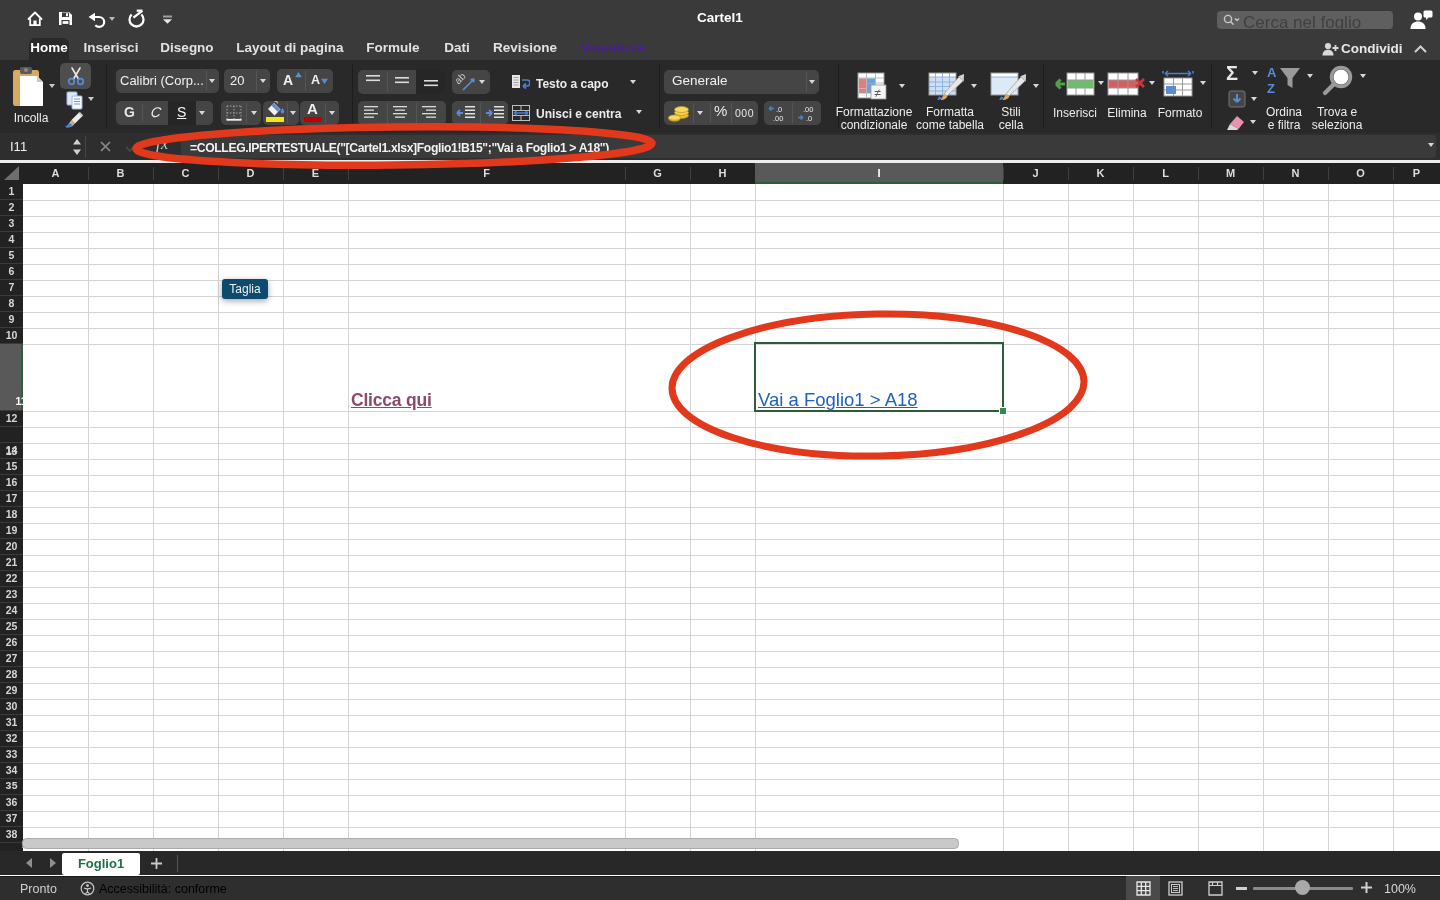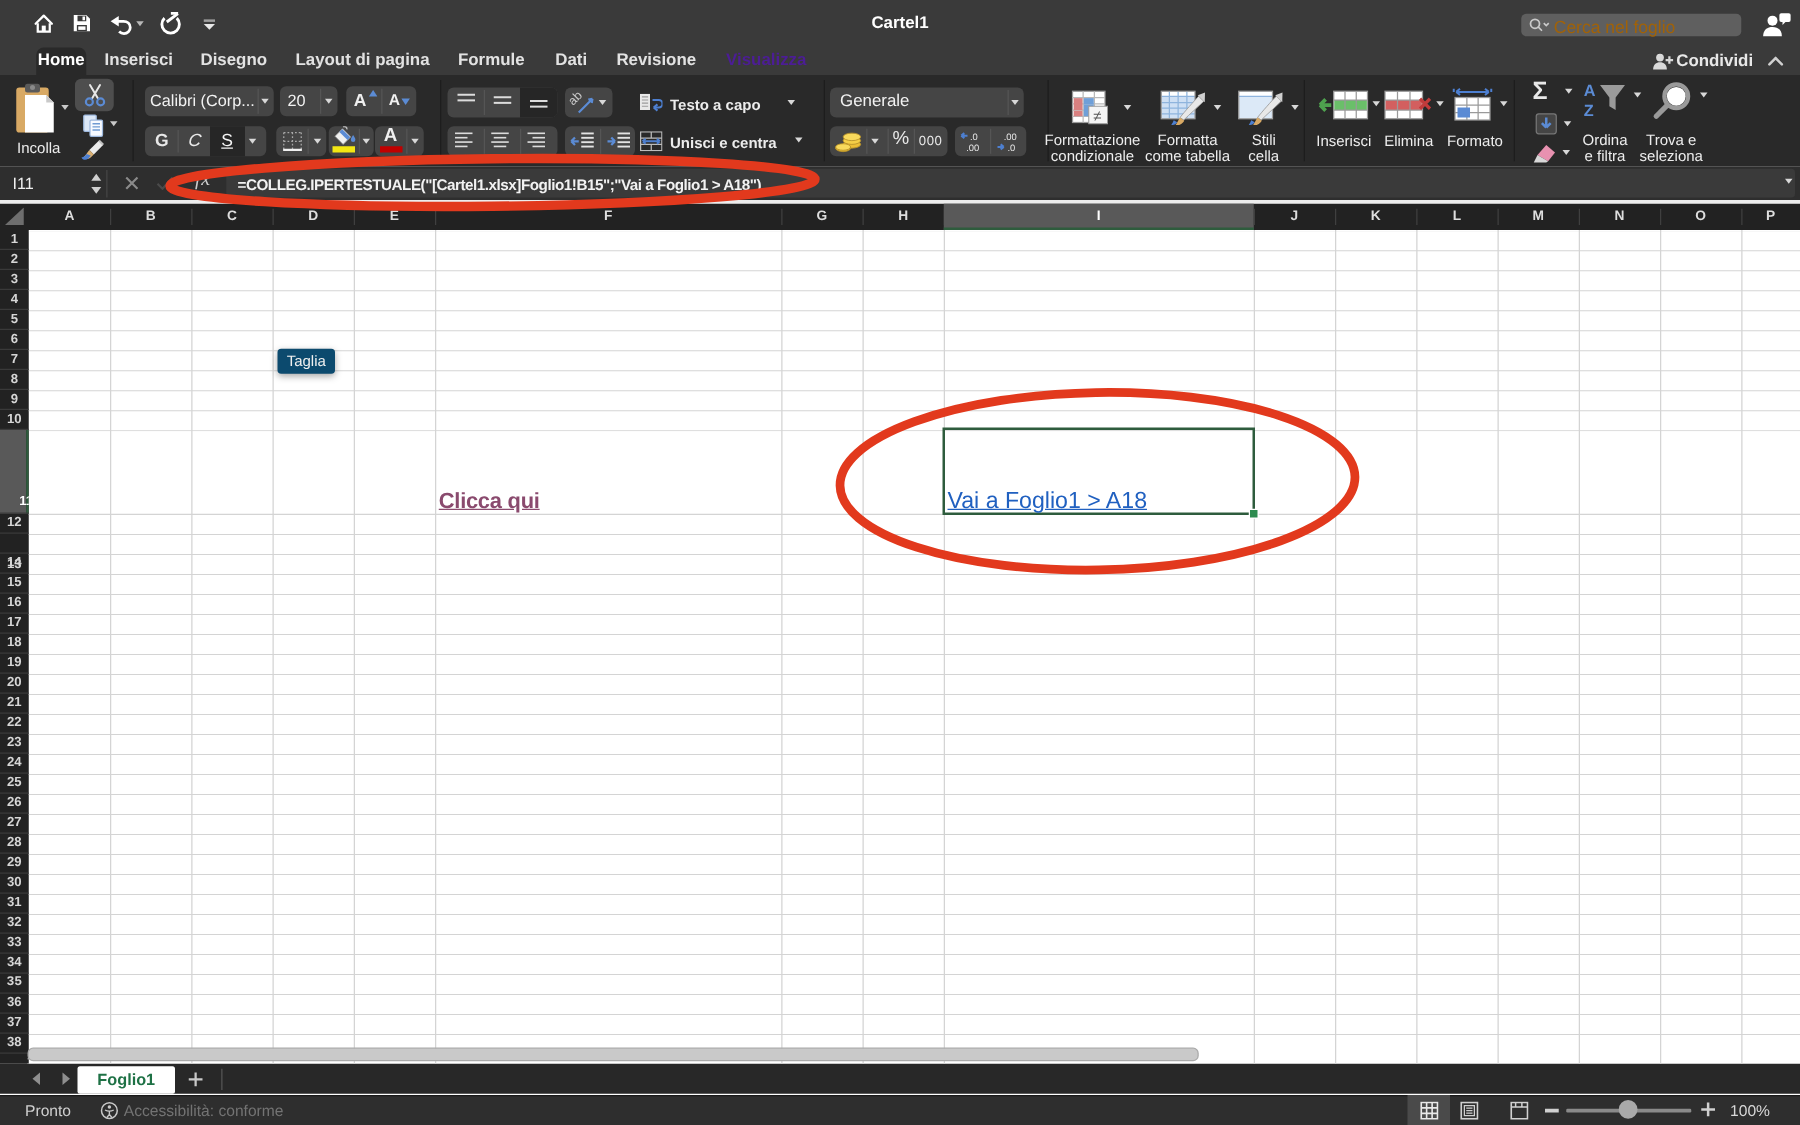"Cerca nel foglio" div.ab { color: #a16207 -> #404040; font-size: 14px -> 17px }
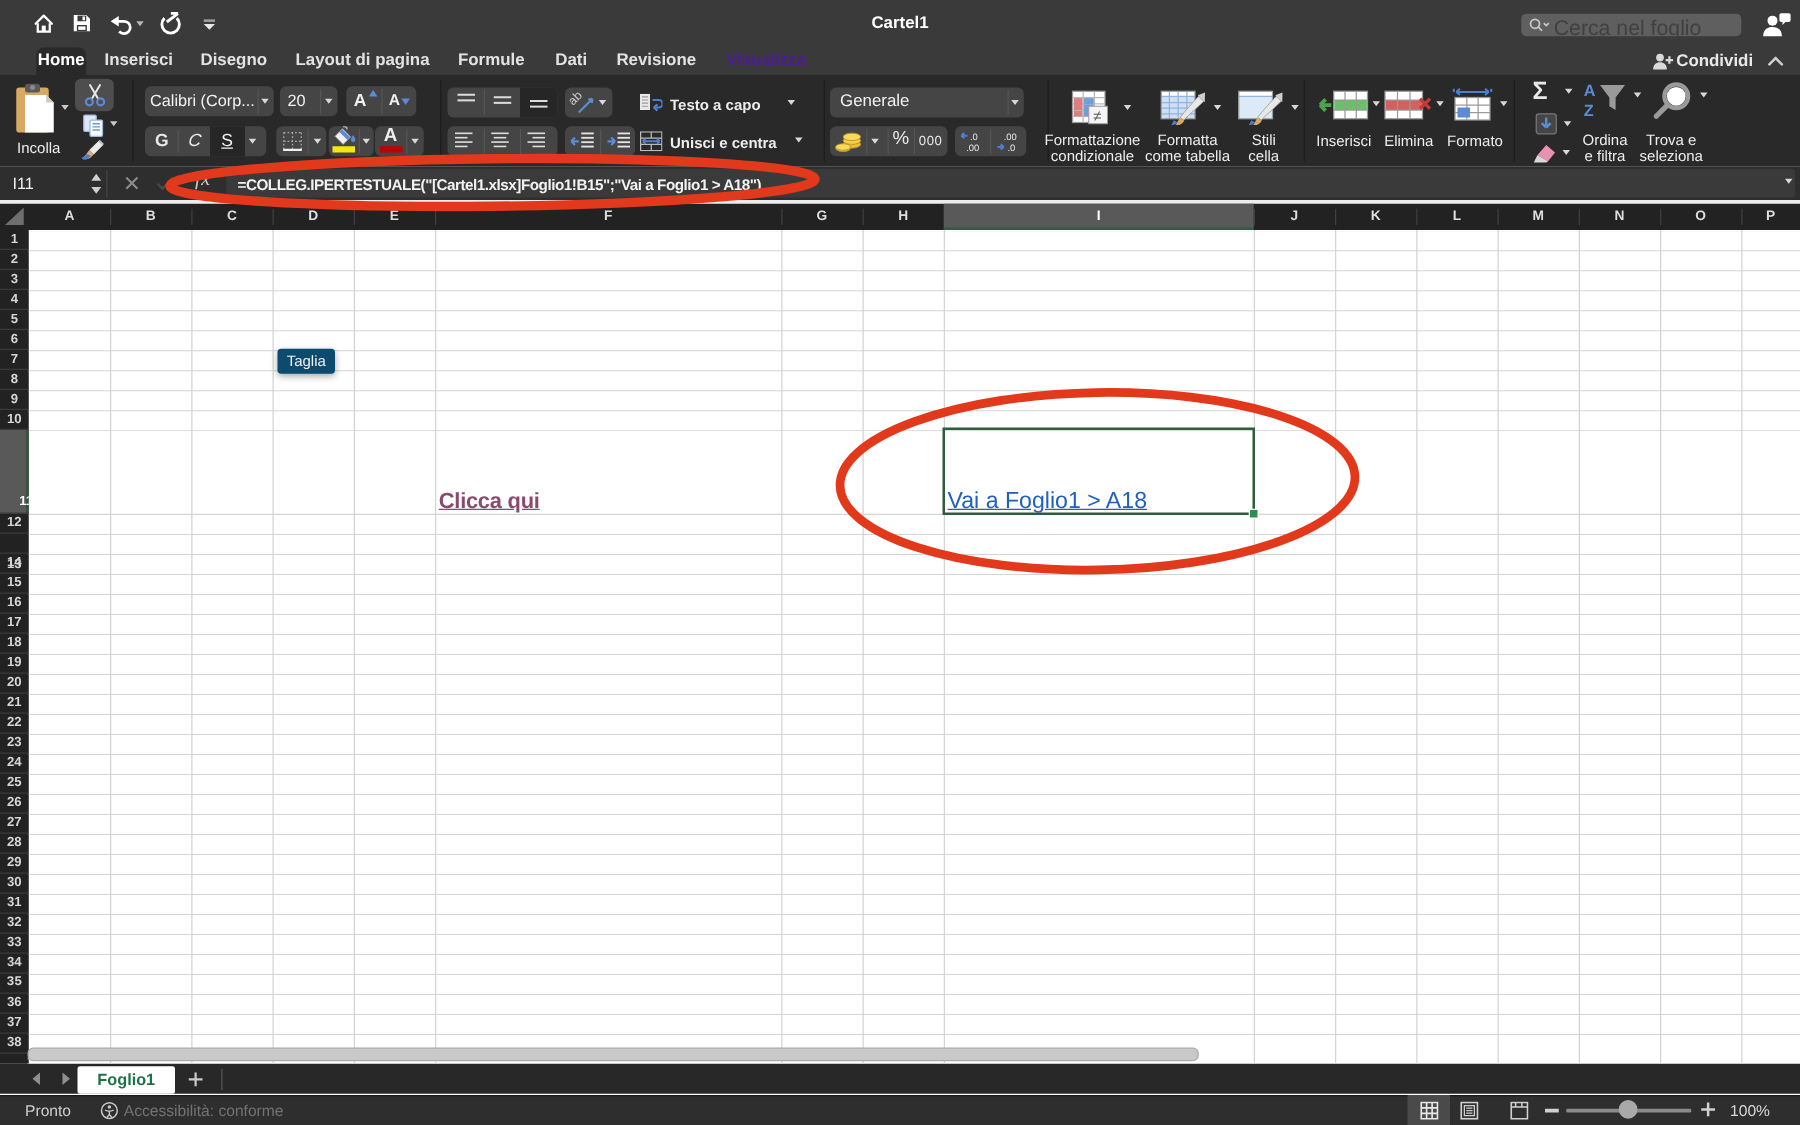"Accessibilità: conforme" div.ab { color: #737373 -> #000000 }
